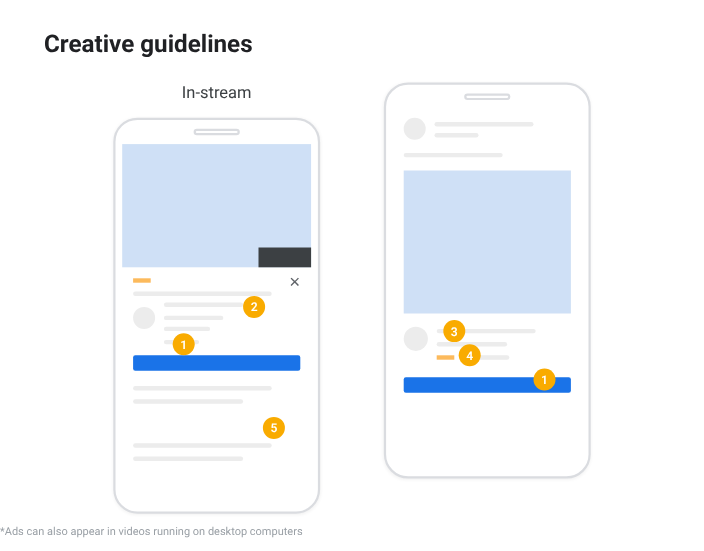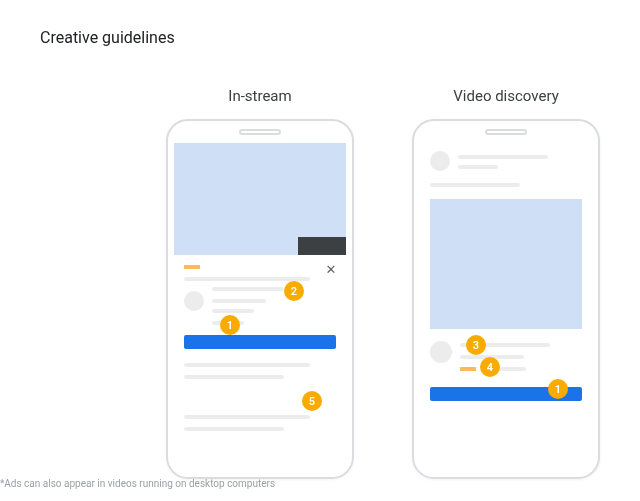"Creative guidelines" .title { font-size: 16px -> 22px; font-weight: 400 -> 700; margin-bottom: 40px -> 22px }
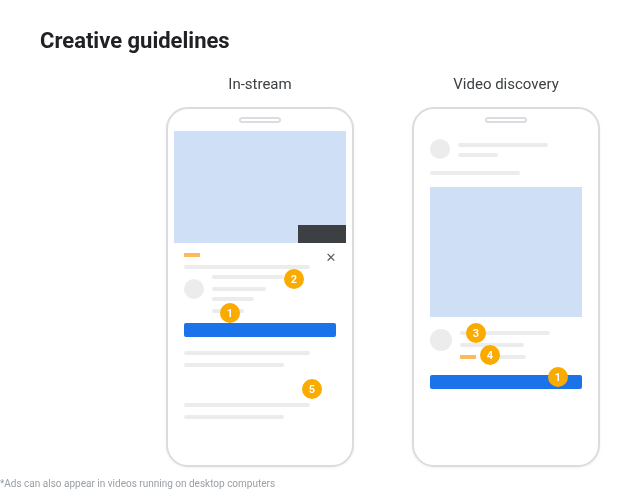"In-stream" .row { justify-content: flex-end -> center }
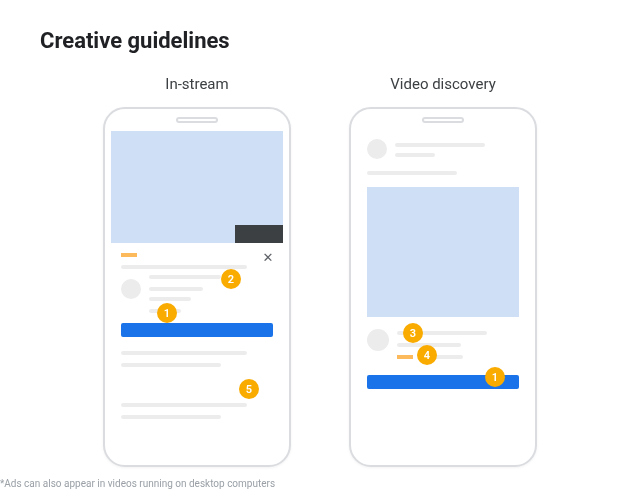"Video discovery" div.col-label { html: <div>Video discovery</div> -> none }
